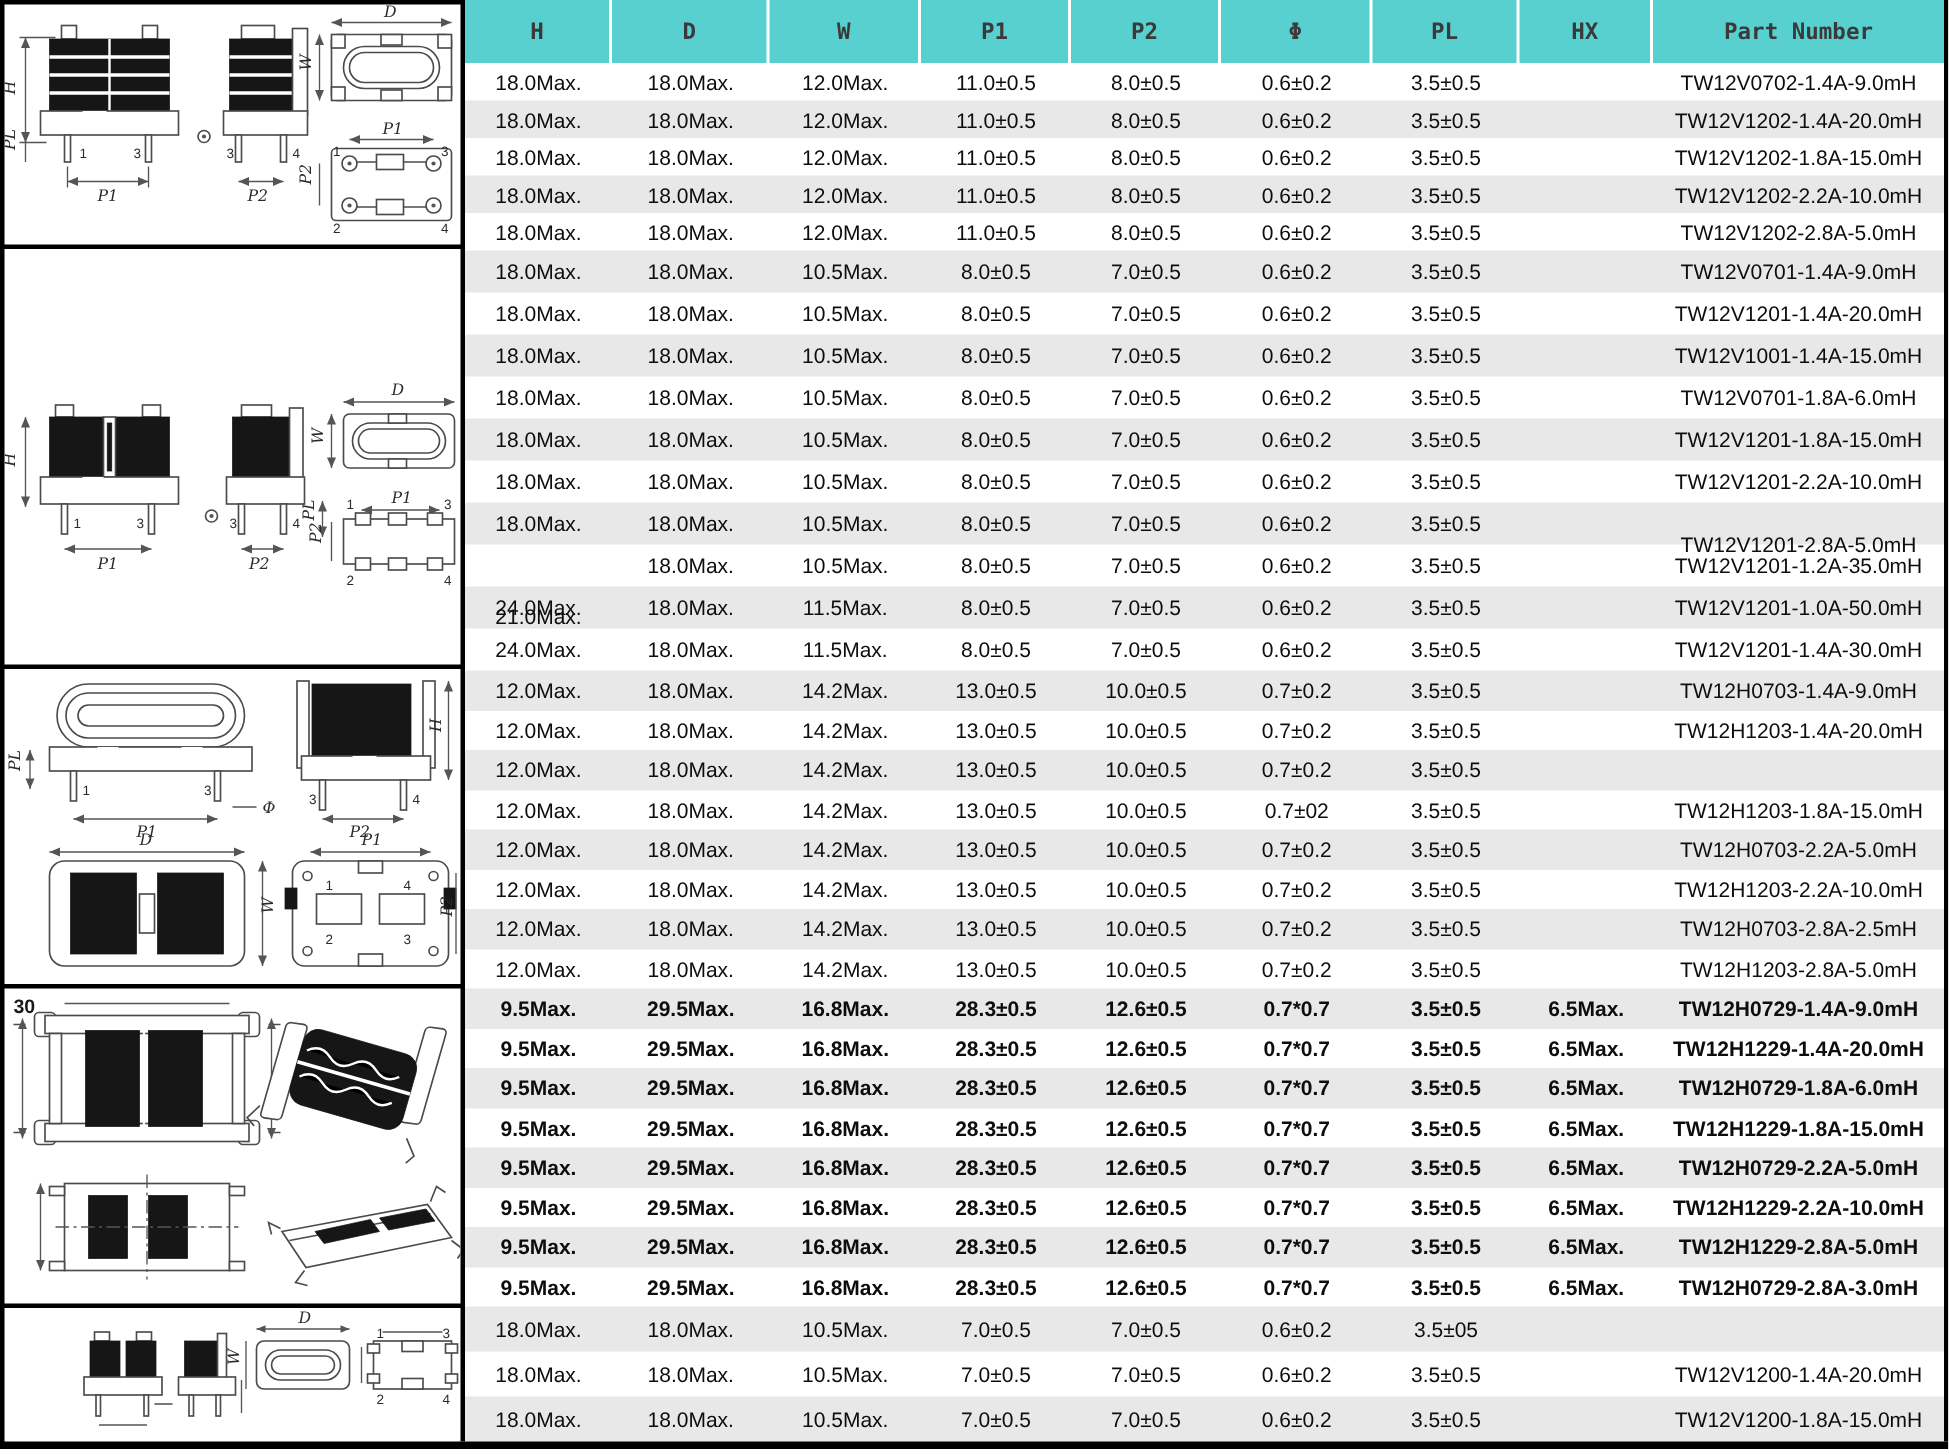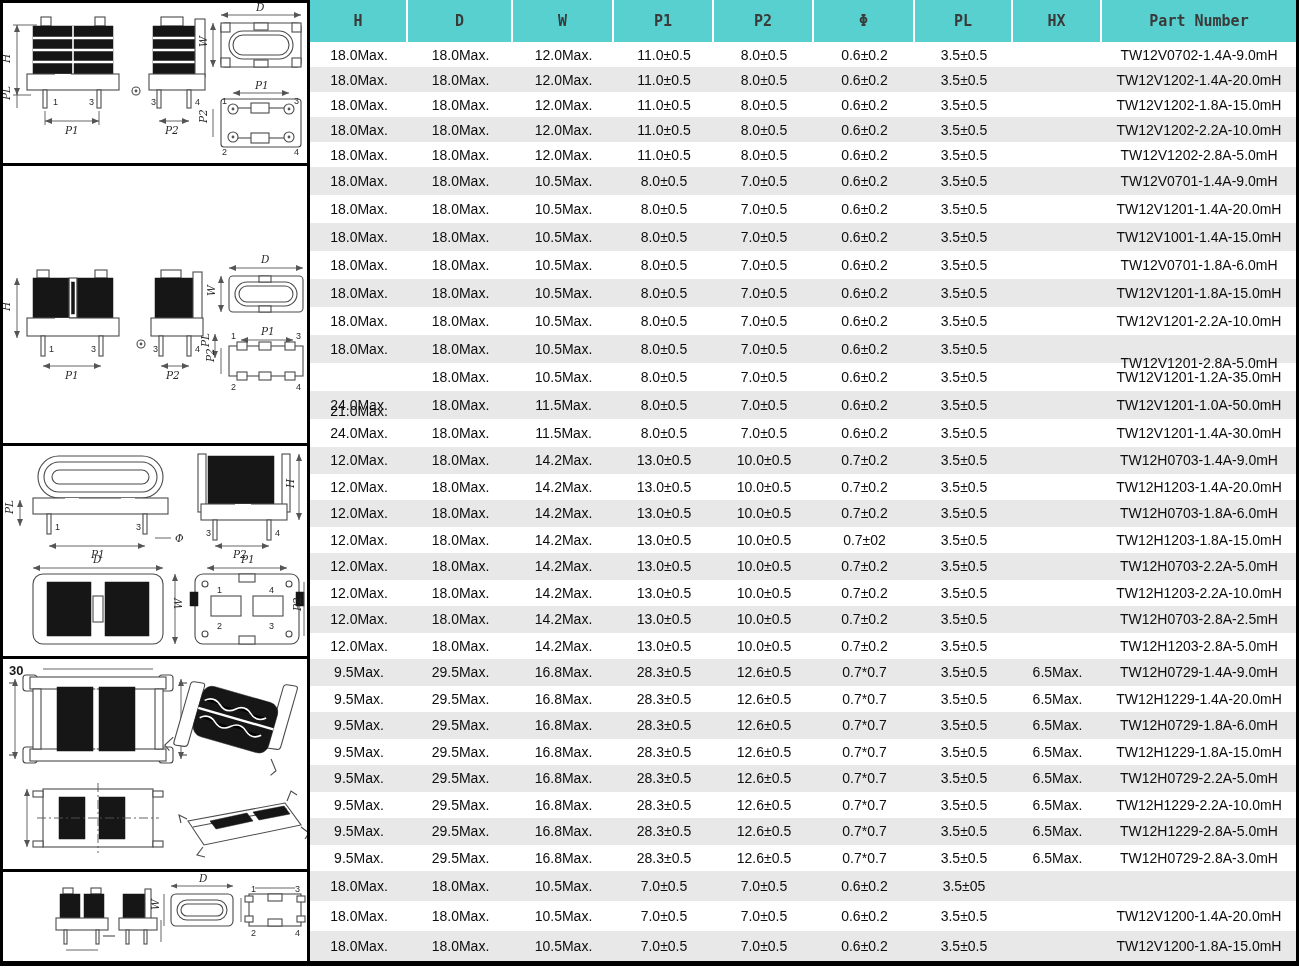"TW12H0703-1.8A-6.0mH" div.tcell { html: <div>TW12H0703-1.8A-6.0mH</div> -> none }
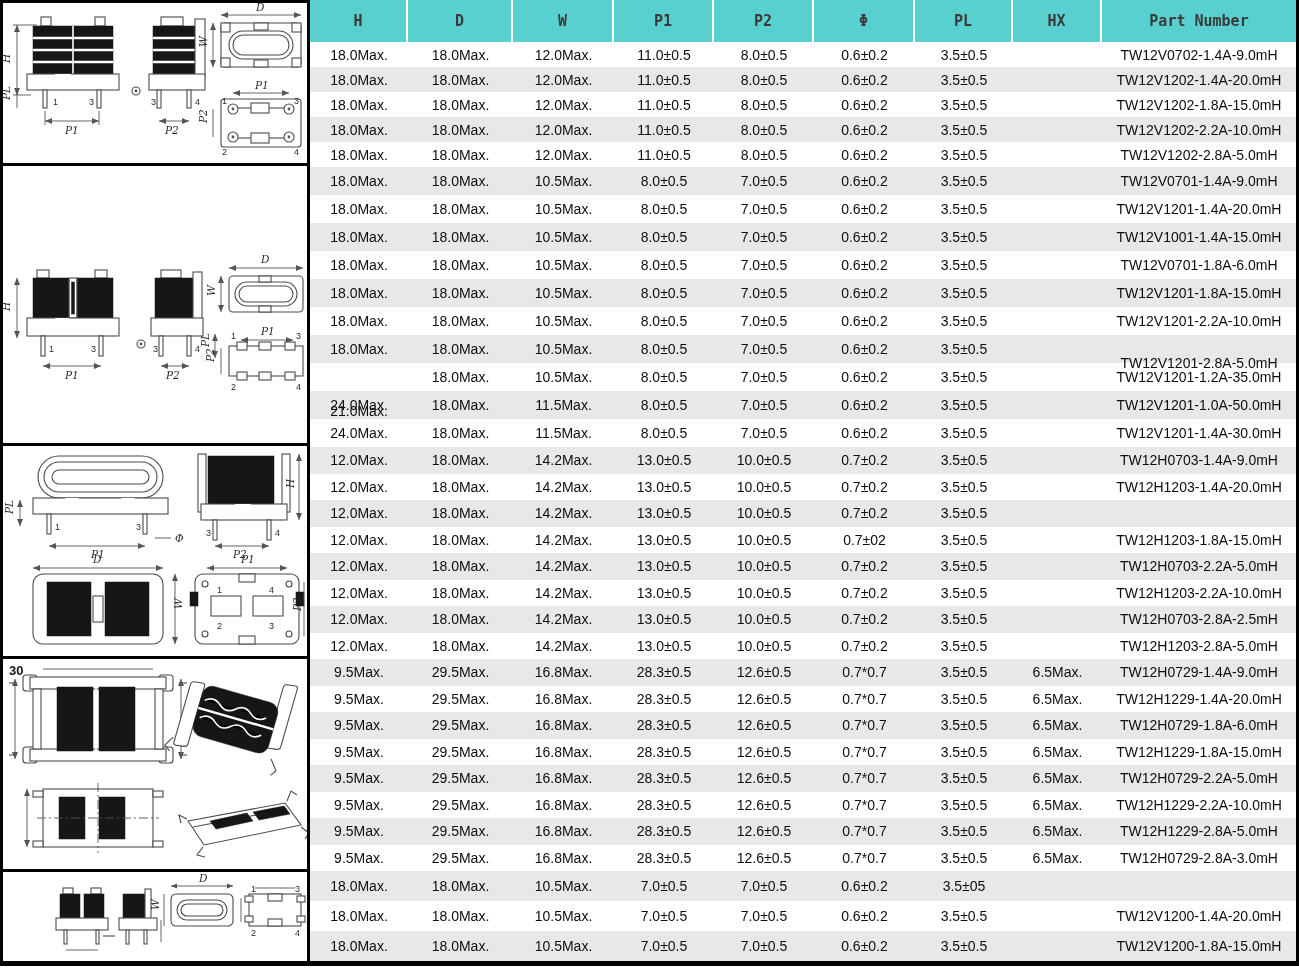"9.5Max." .sec3 .trow { font-weight: none -> bold }
